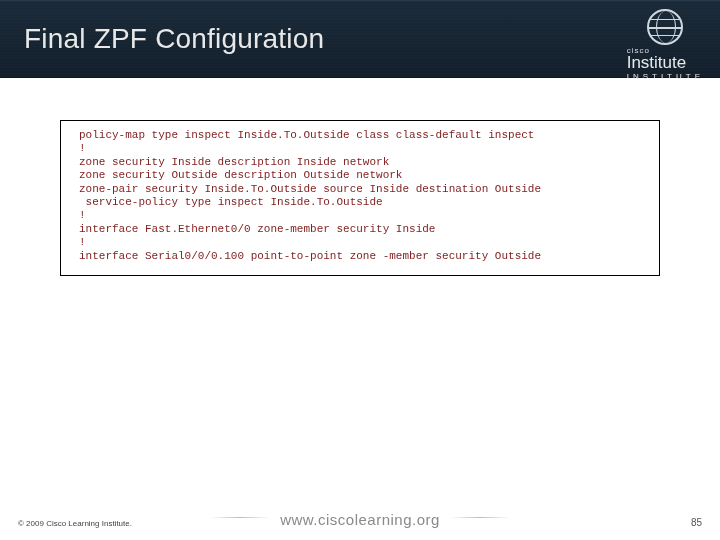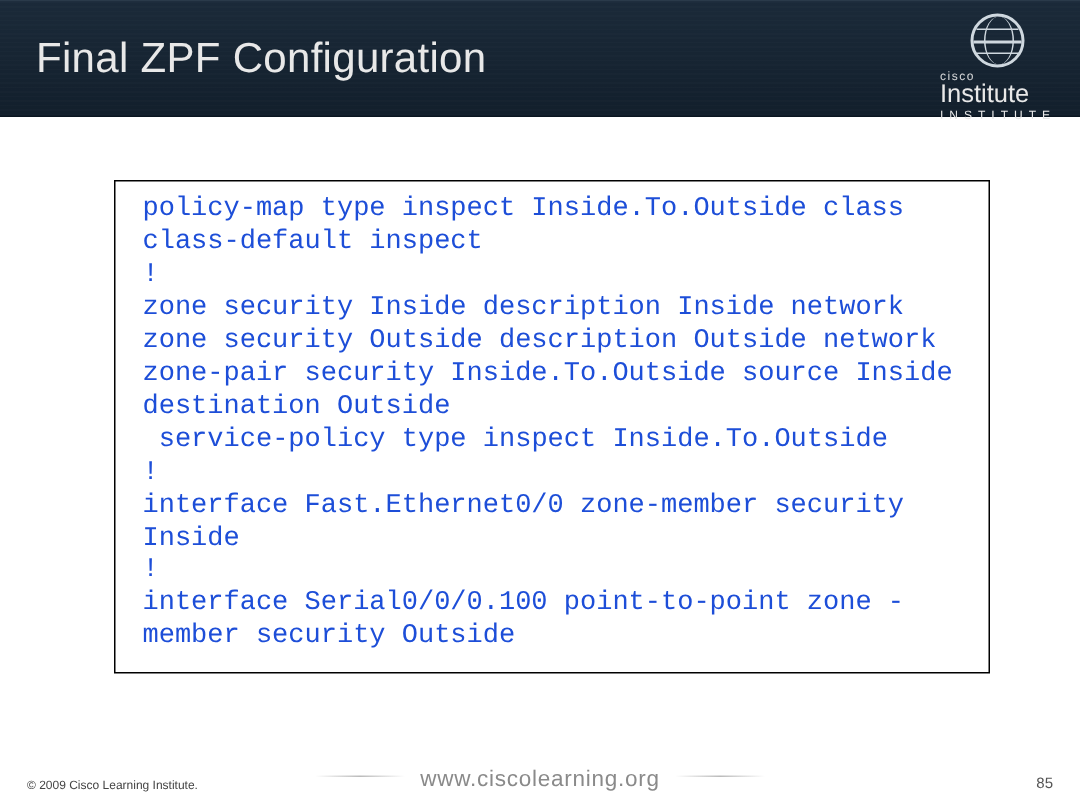"policy-map type inspect" .config-box { color: #1d4ed8 -> #7f1d1d; font-size: 18px -> 11px; margin-left: 16px -> none }
